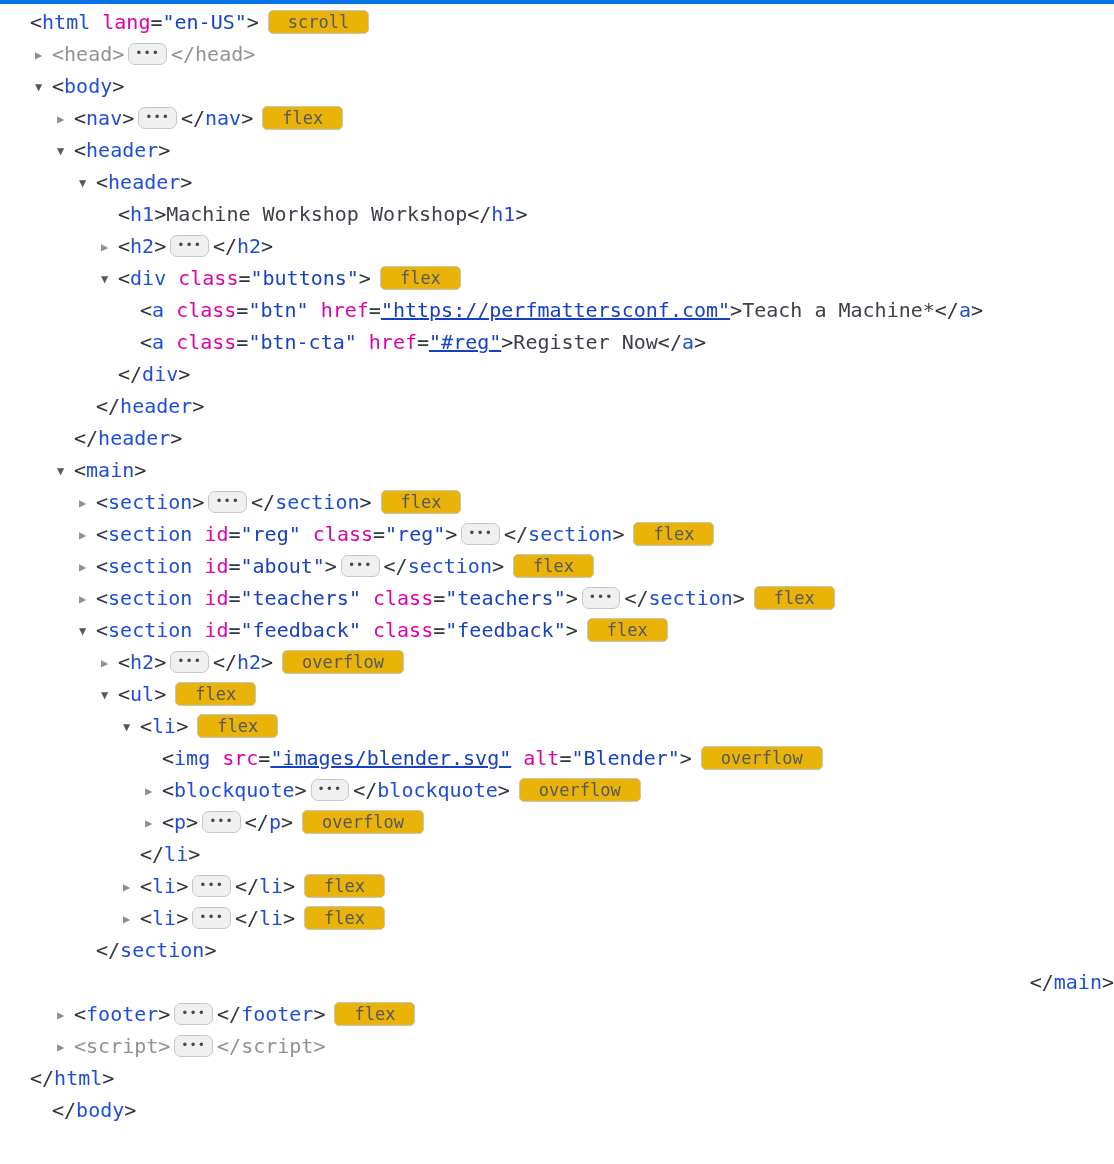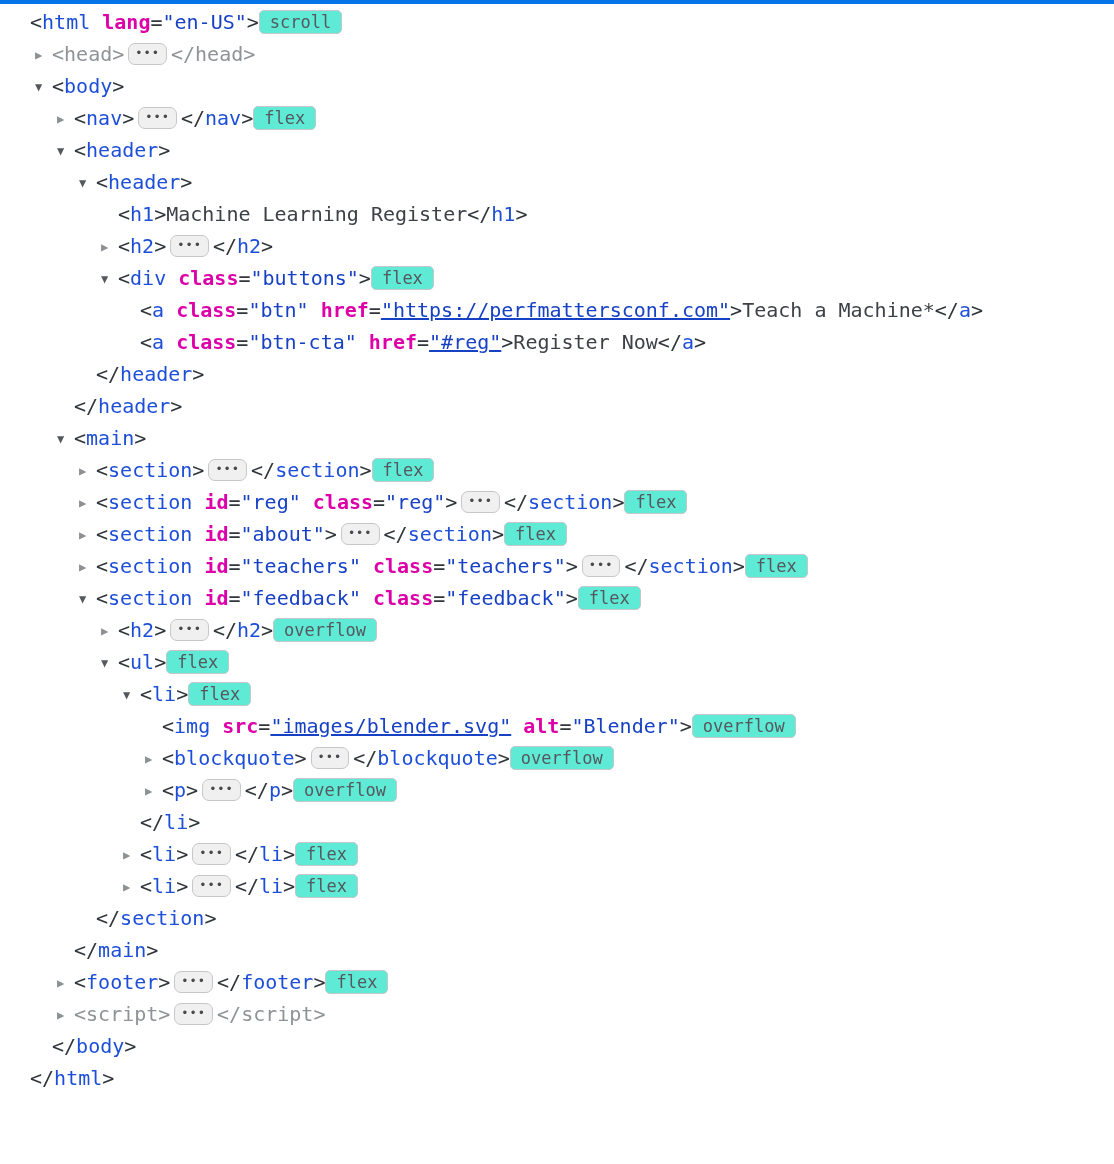"lang" .tk-attr { font-weight: bold -> none }
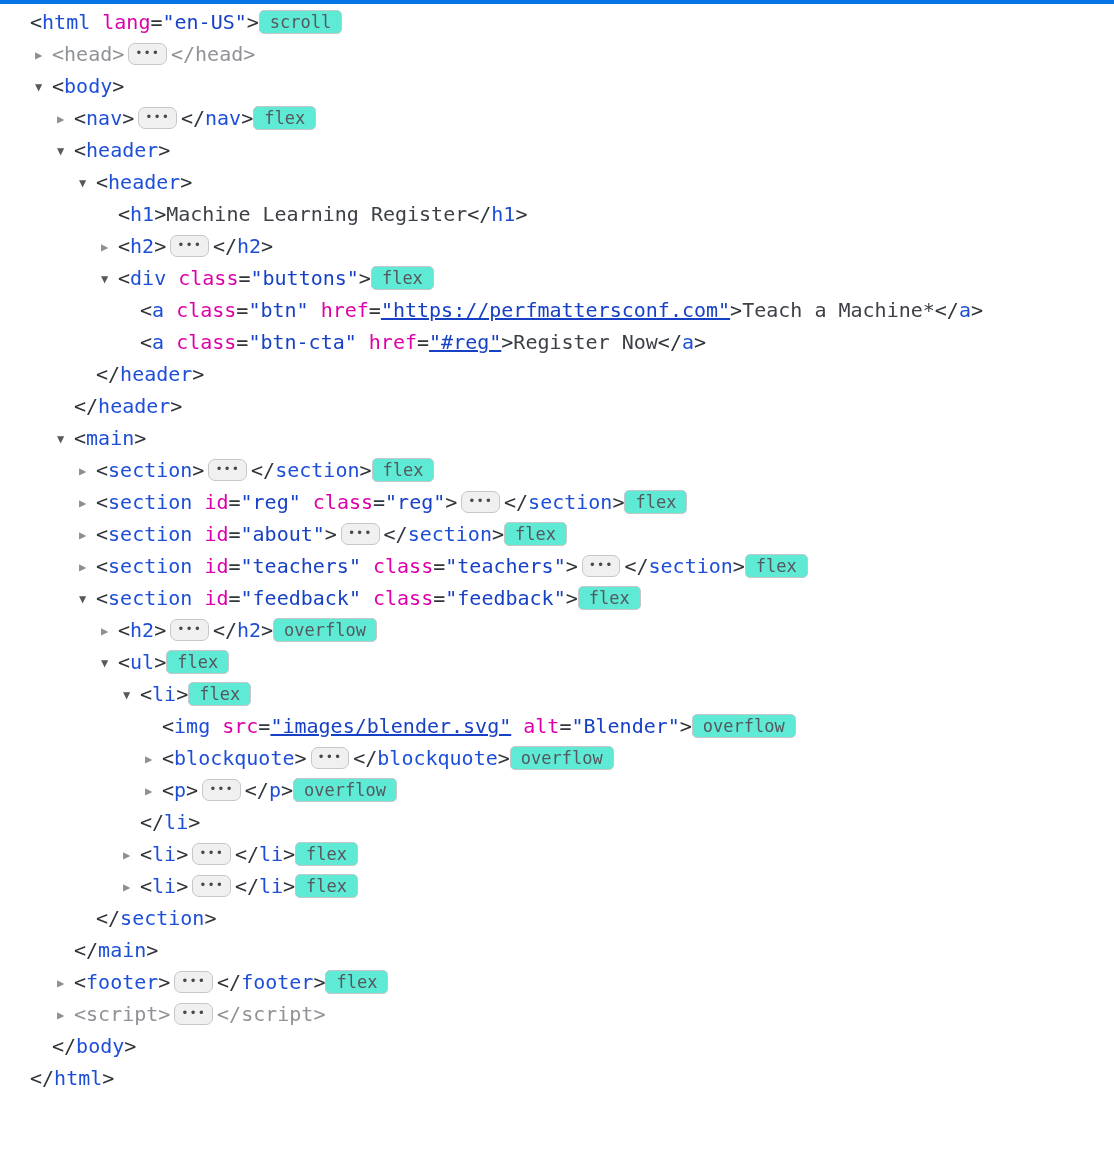"scroll" .badge { background: #5eead4 -> #eab308; margin-left: none -> 9px; padding: 0 10px -> 0 19px }
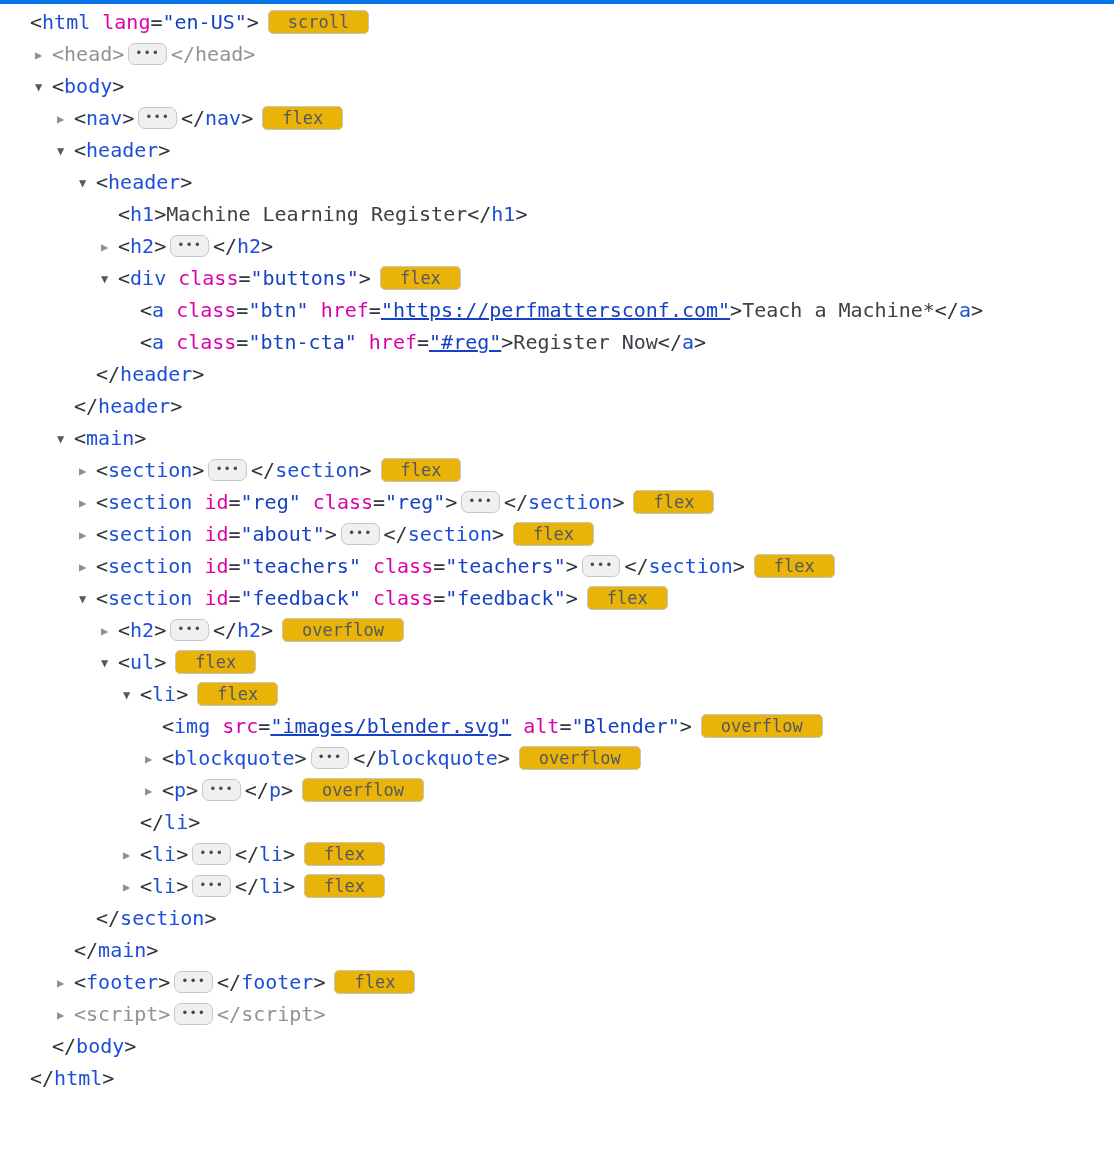"Machine Learning Register" span.tk-text { text: Learning Register -> Workshop Workshop }
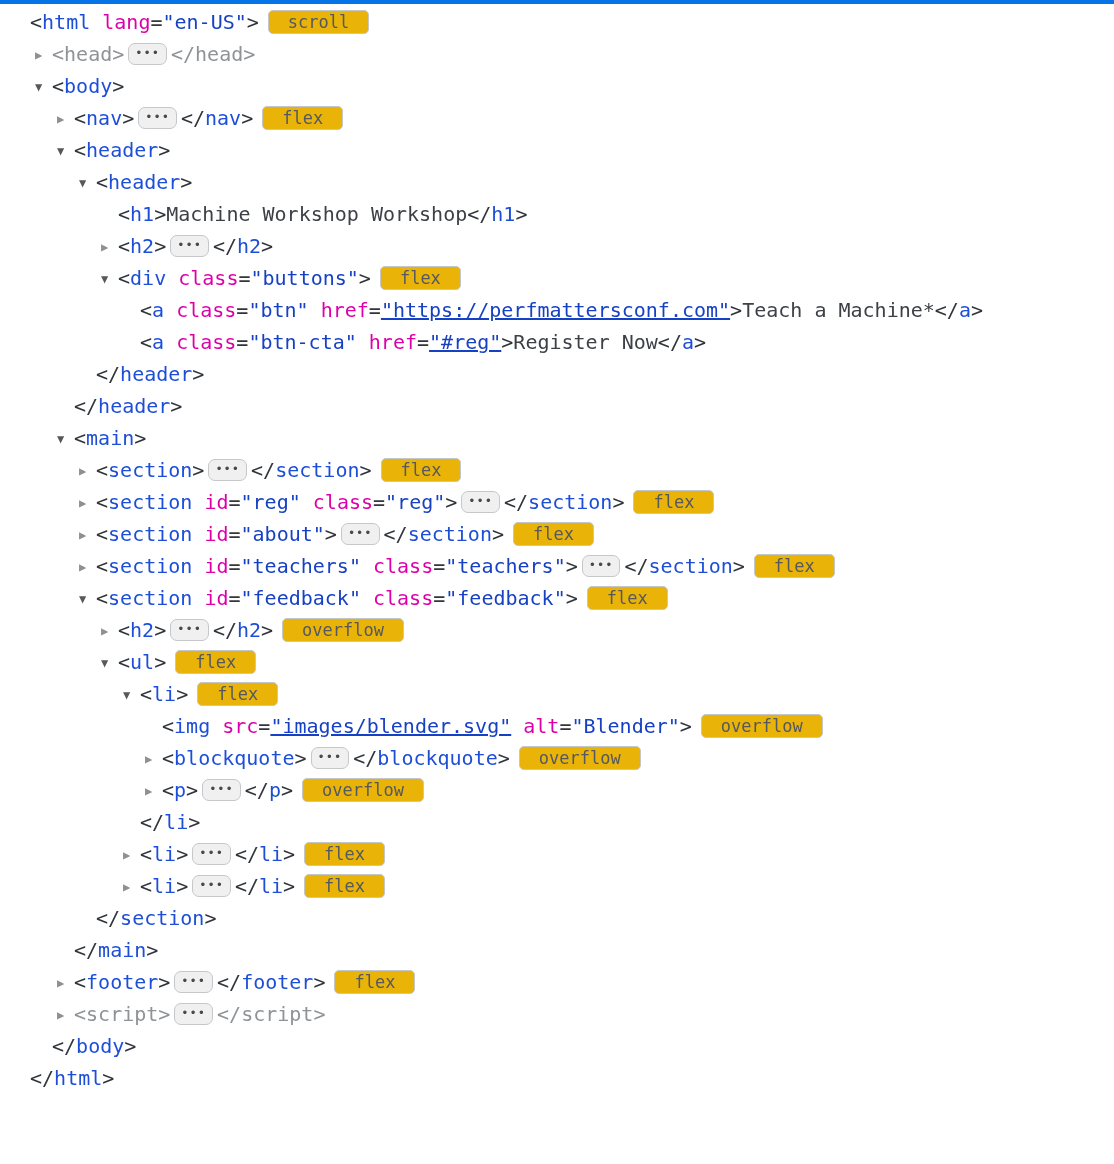"</div>" div.row { html: none -> <div><span></span><span><span>&lt;/</span><span>div</span><span>&gt;</span></span></div> }
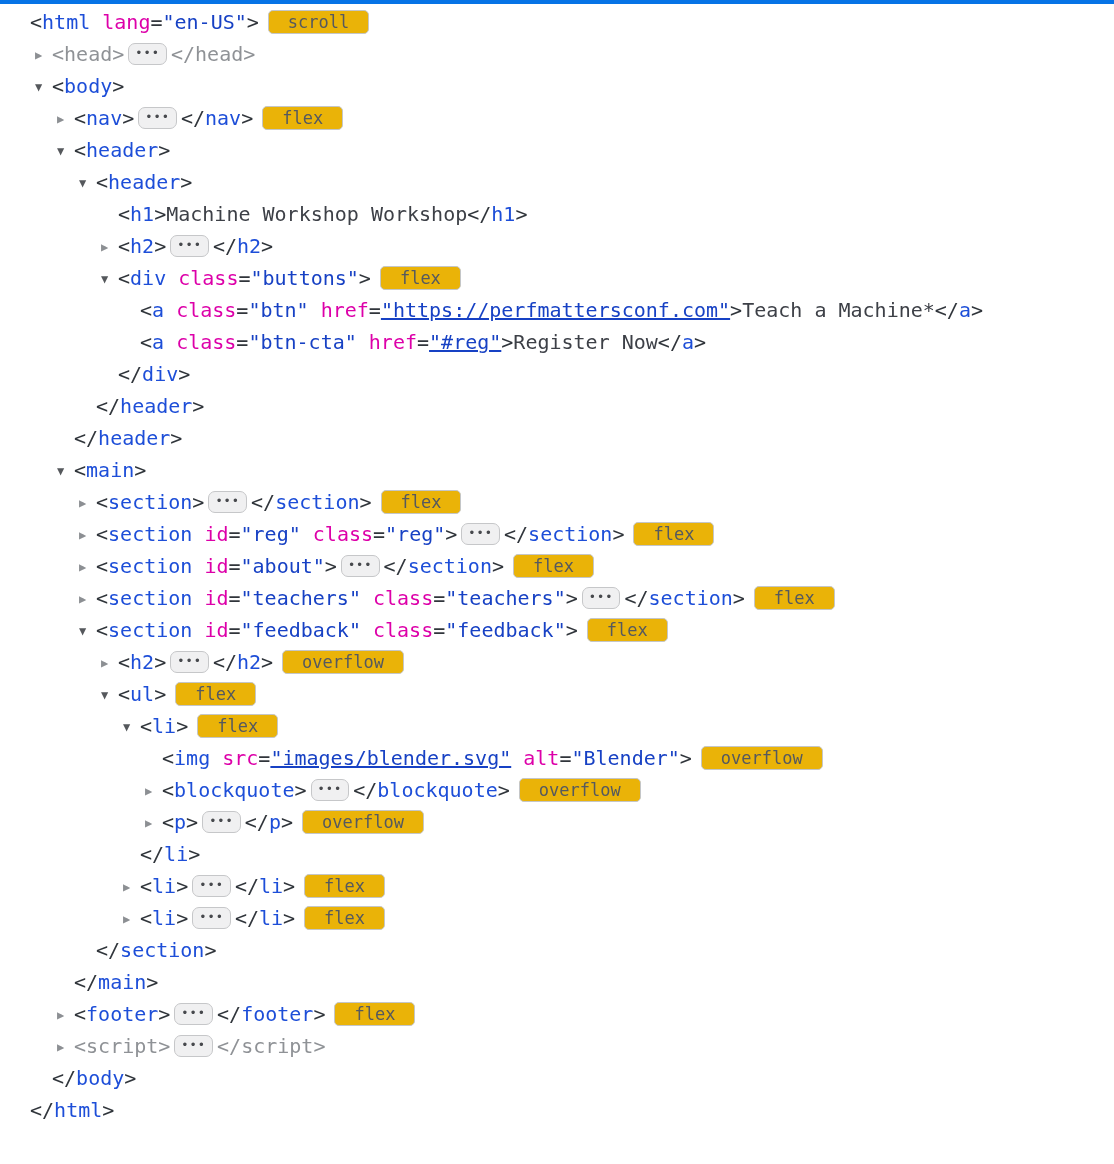"</main>" div.row { justify-content: none -> space-between }
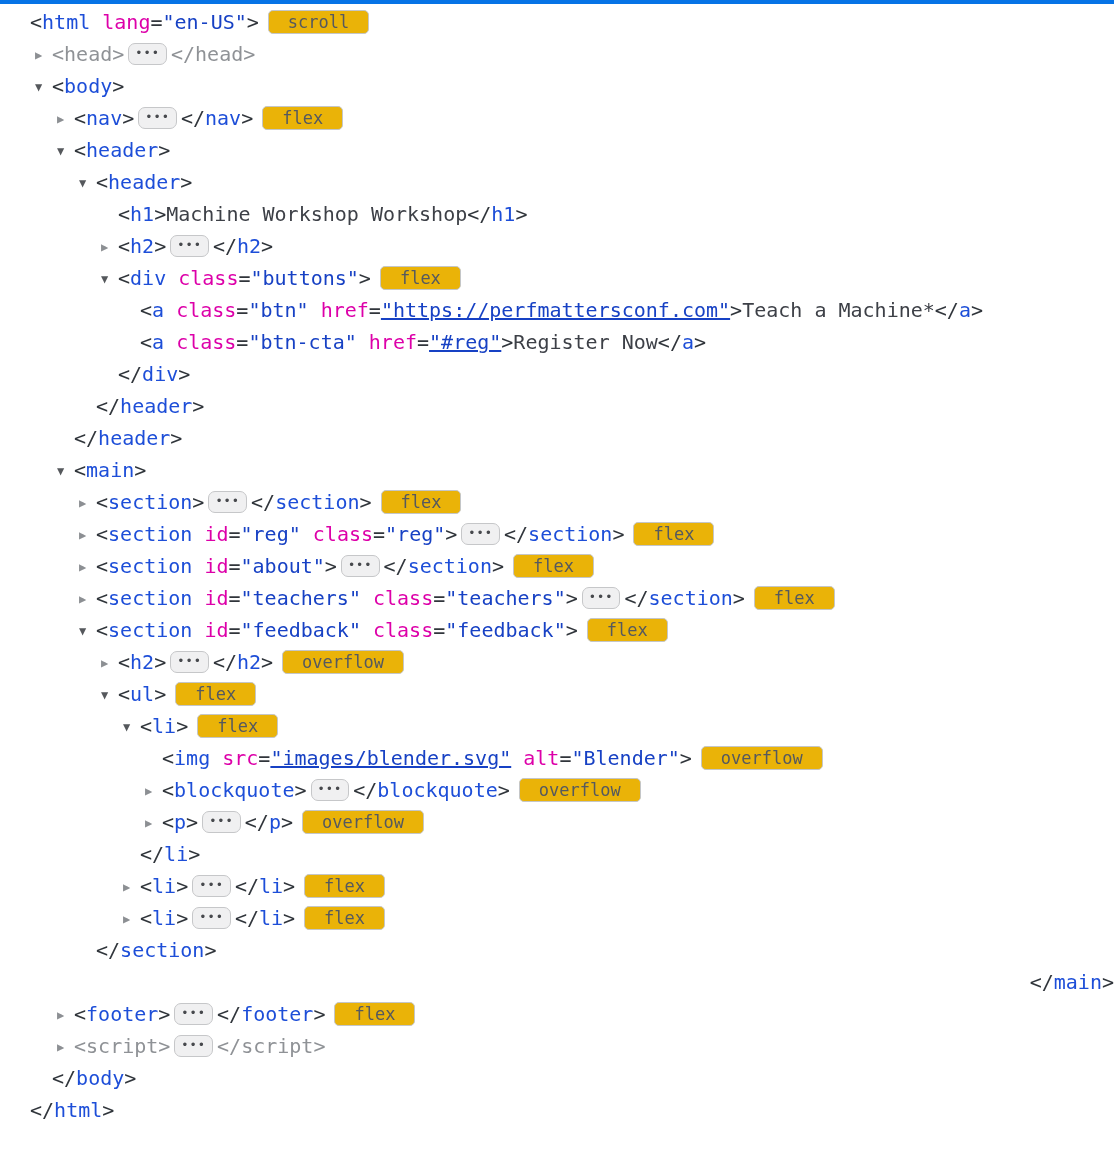"</body>" div.row { order: before "</html>" -> after "</html>" }
